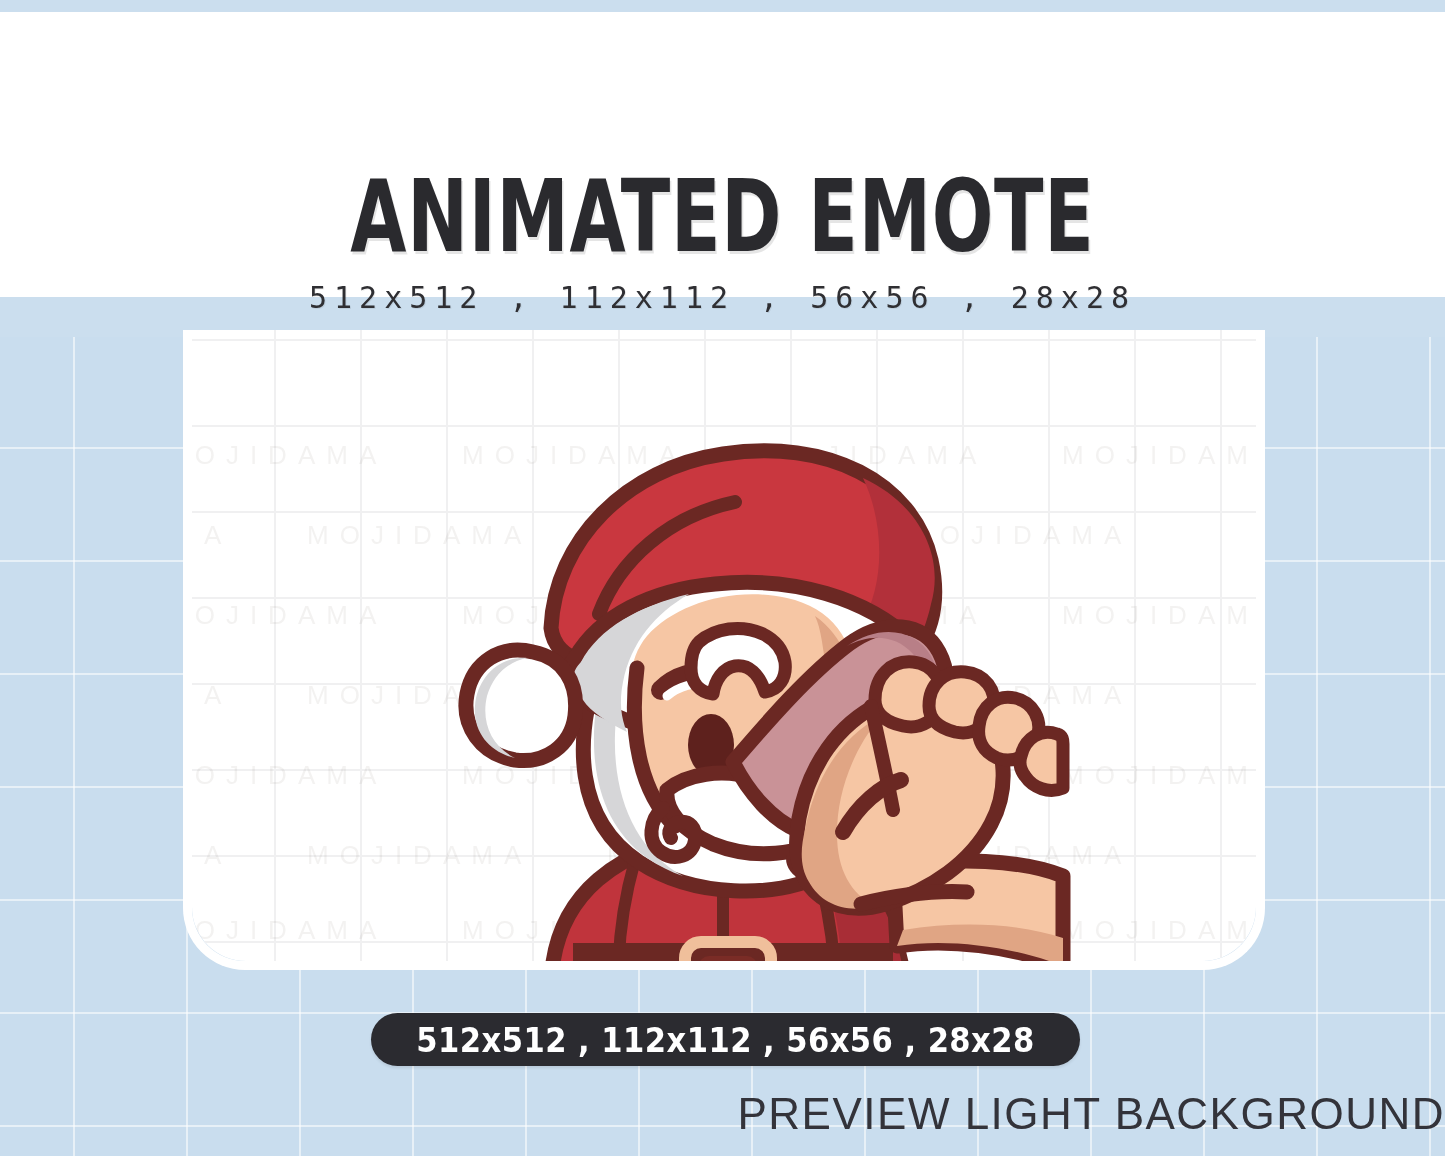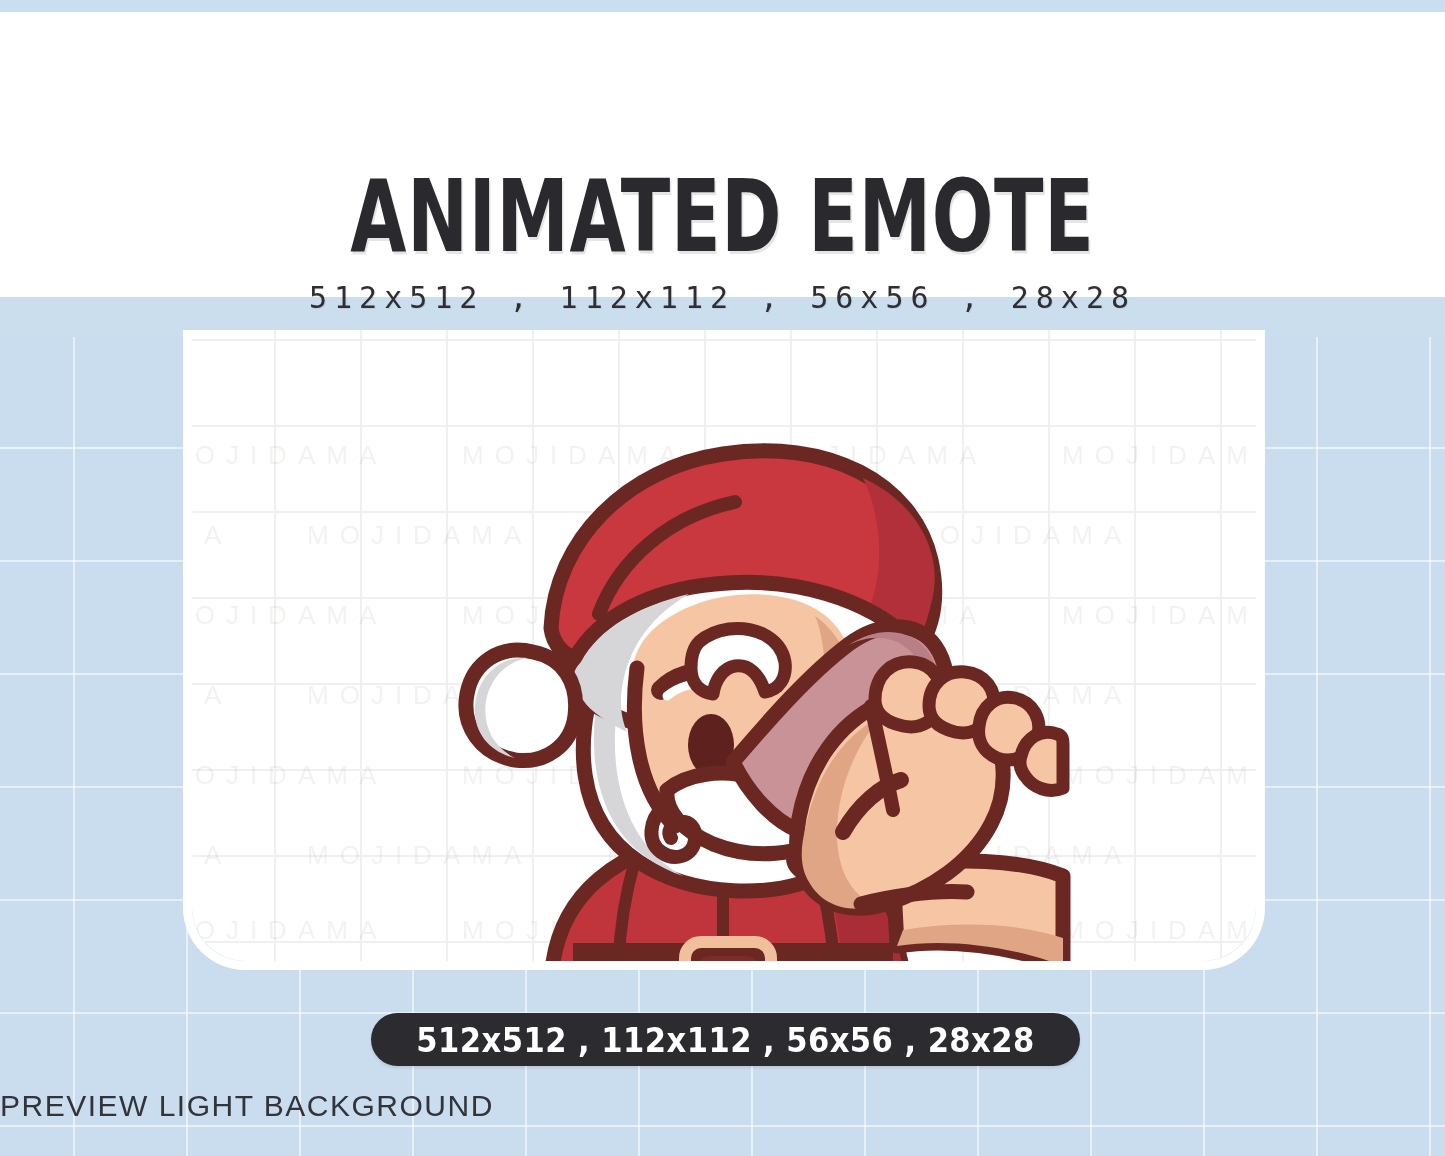"PREVIEW LIGHT BACKGROUND" .caption { font-size: 30px -> 44px; text-align: left -> right }
